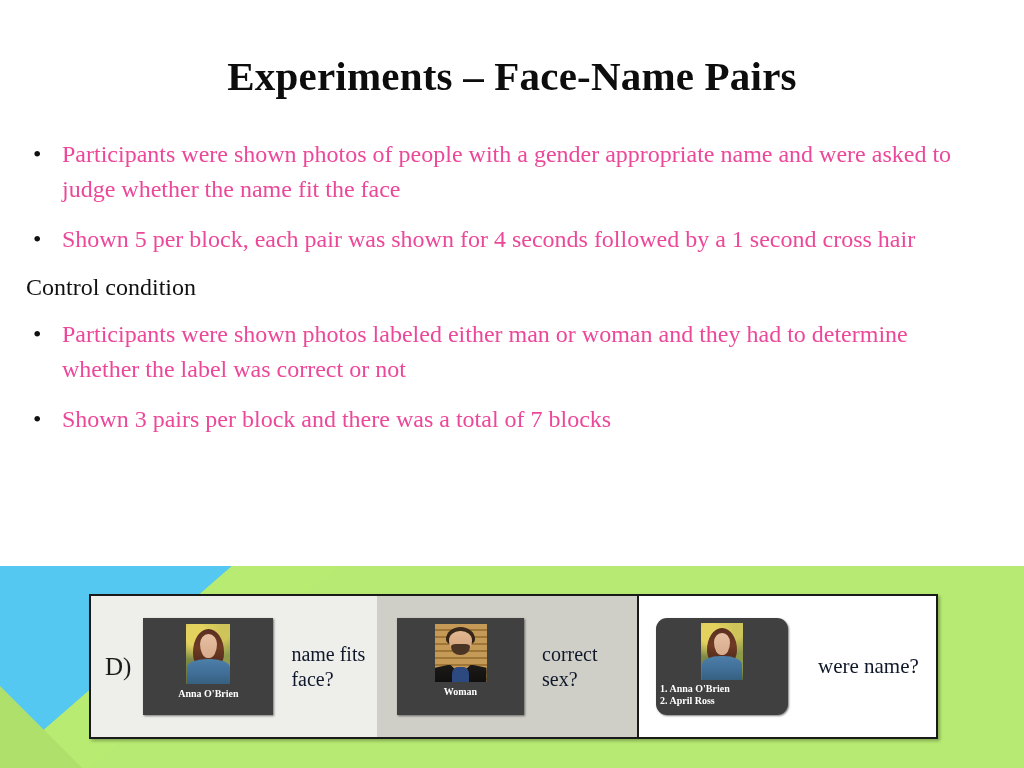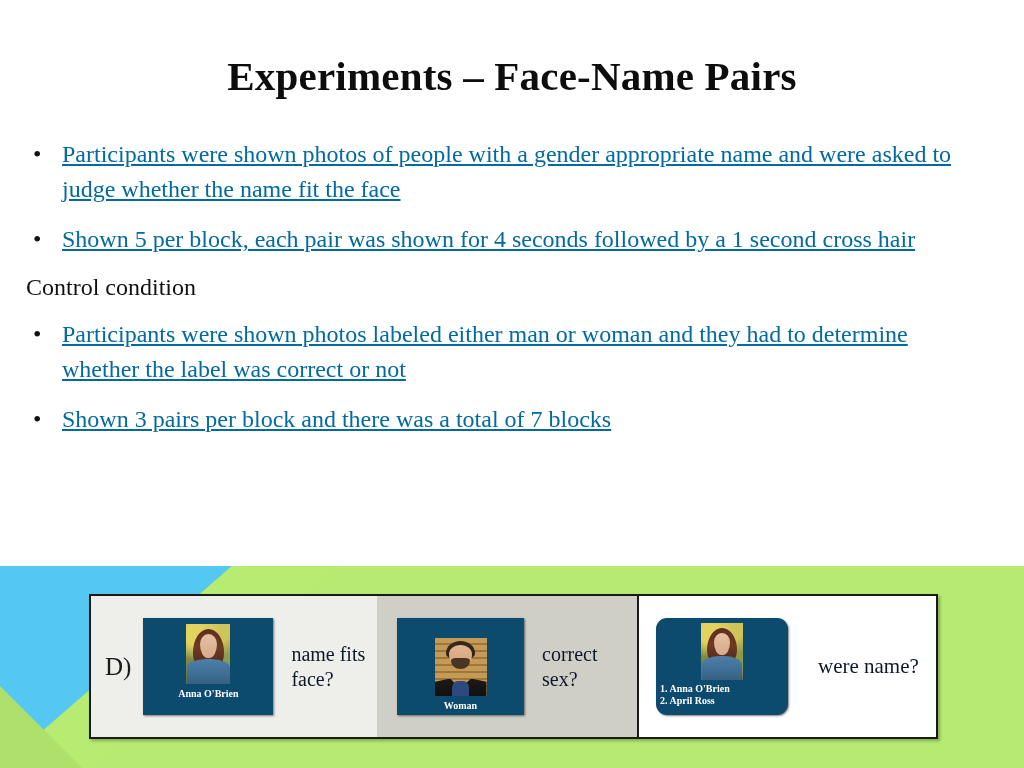"Participants were shown photos of" .bullet-text { color: #0369a1 -> #ec4899; text-decoration: underline -> none }
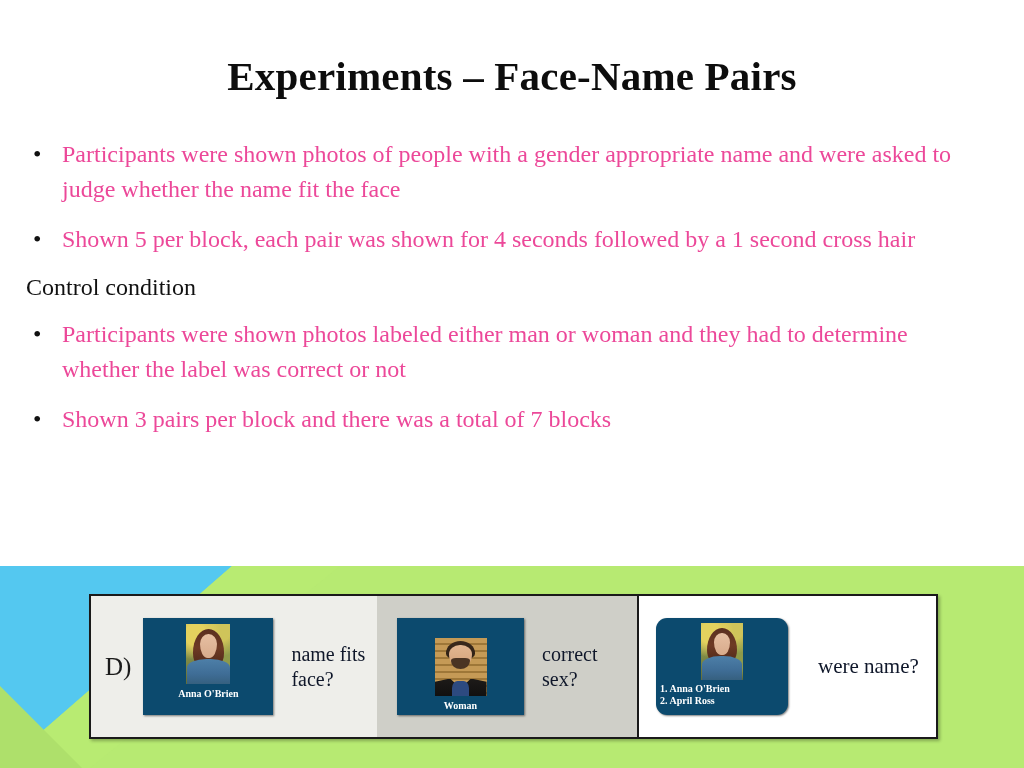"Anna O'Brien" .stim-card { background: #0c4a6e -> #404040 }
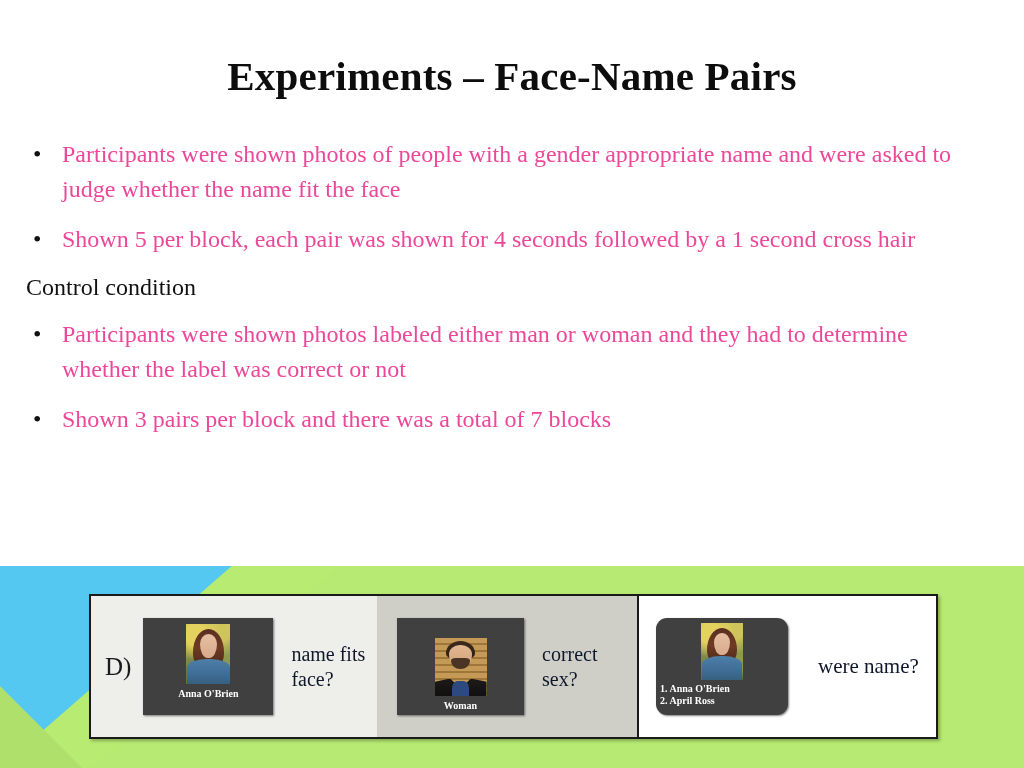"Woman" .card-b { padding-top: 20px -> 6px }
